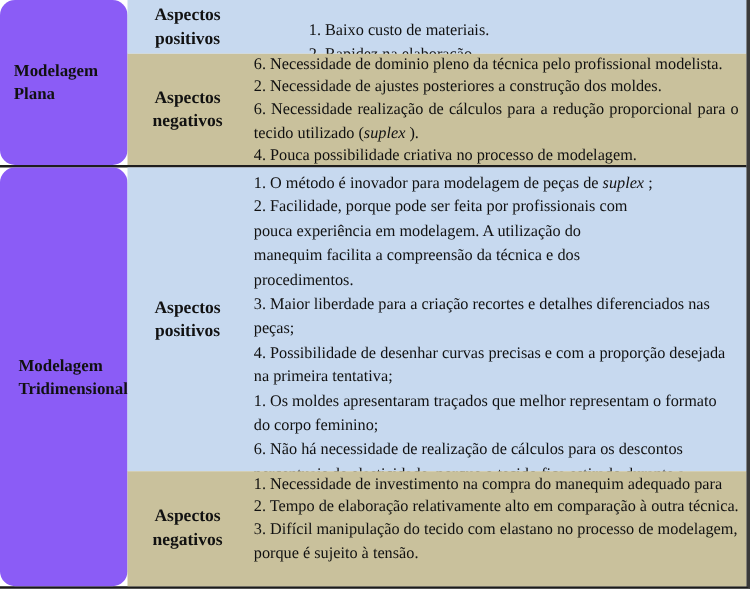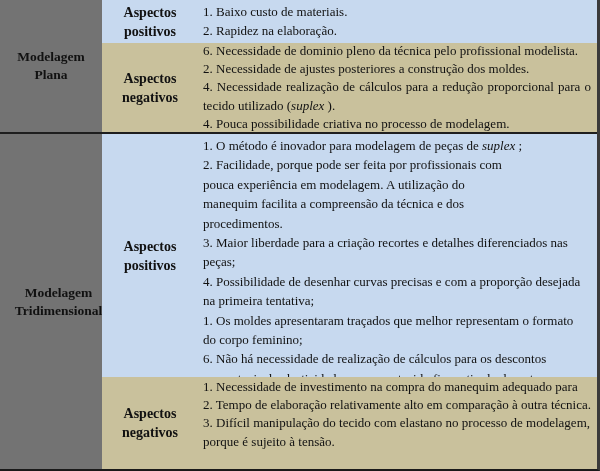"1. Baixo custo de materiais." div.items { margin-left: none -> 44px; top: 2px -> 14px }
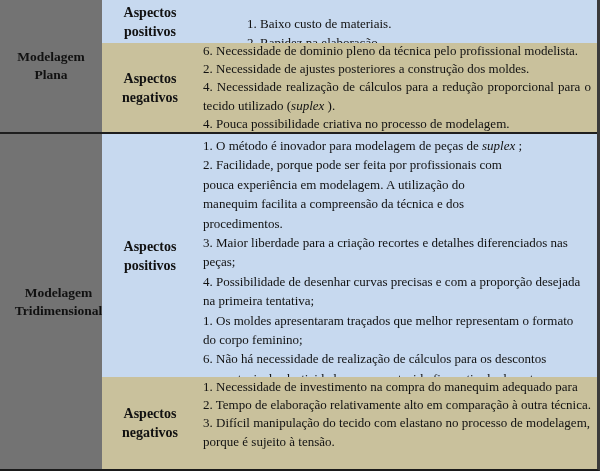"Modelagem Plana" .g-label { background: #737373 -> #8b5cf6; border-radius: none -> 12px; text-align: center -> none }
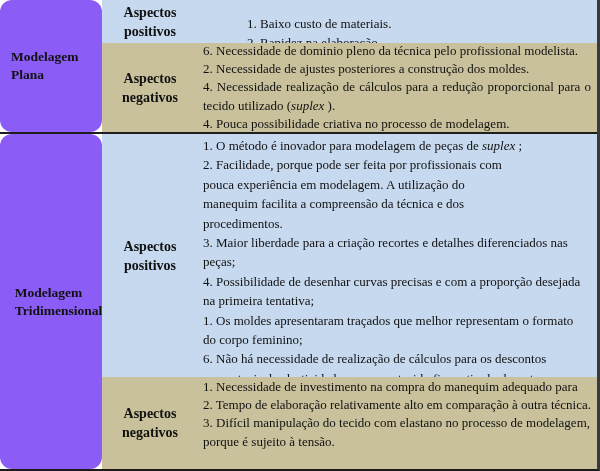"4. Necessidade realização de cálculos" span { text: 4 -> 6 }
